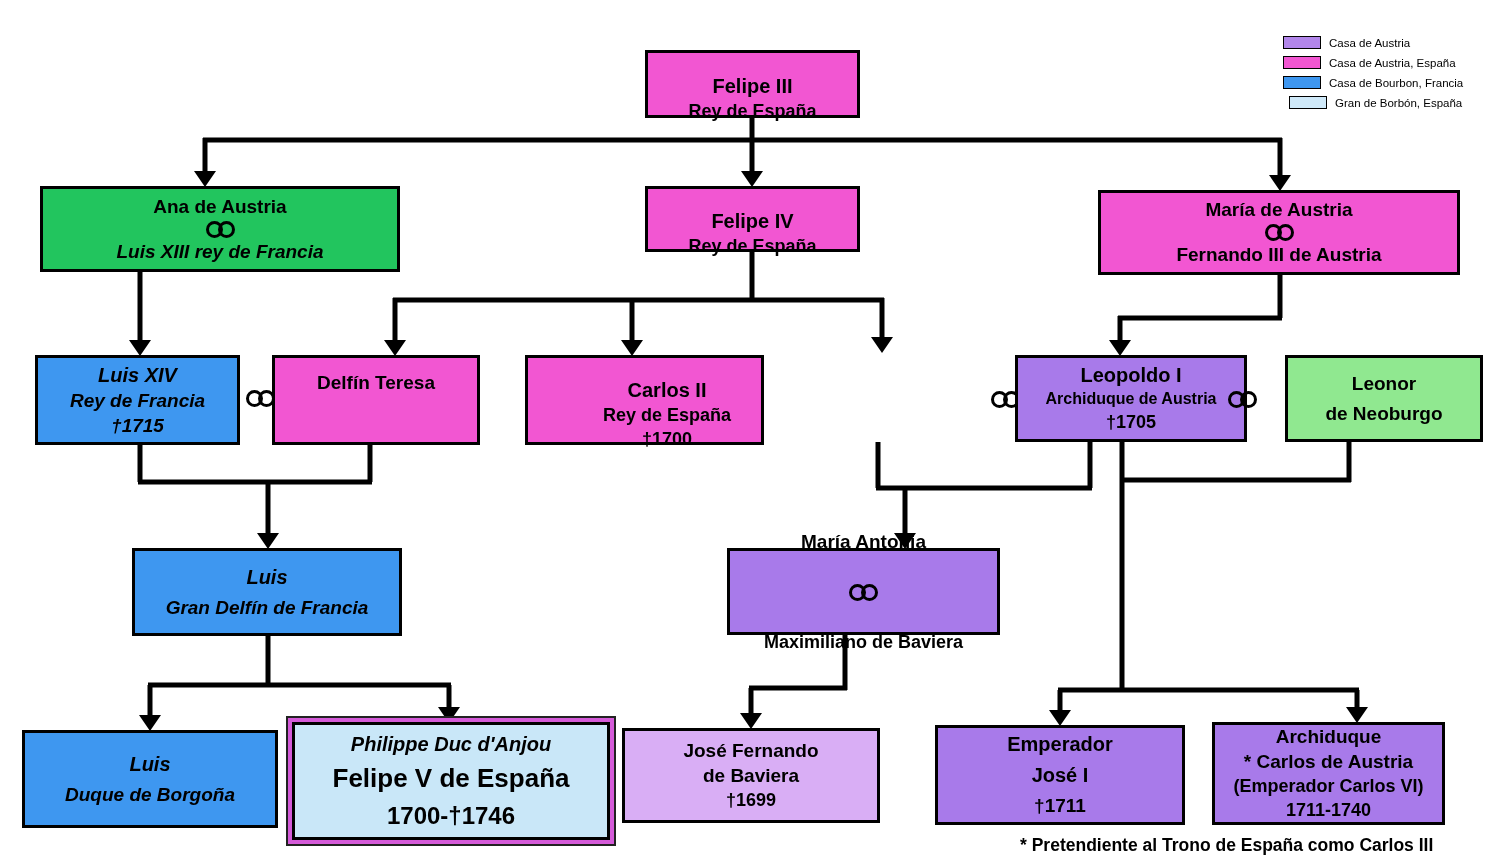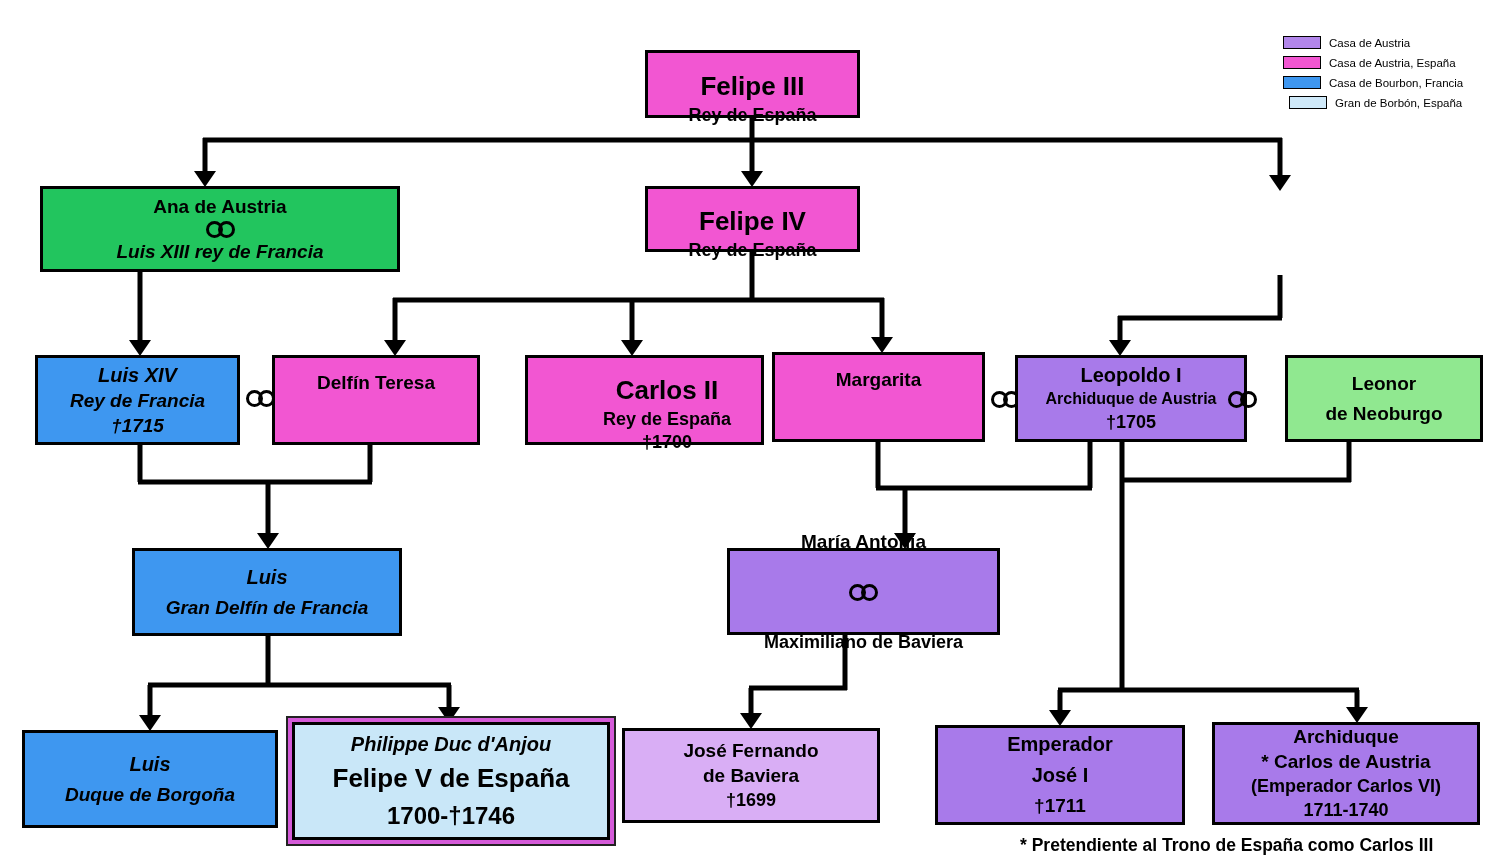"Felipe III" .fs22 { font-size: 26px -> 20px }
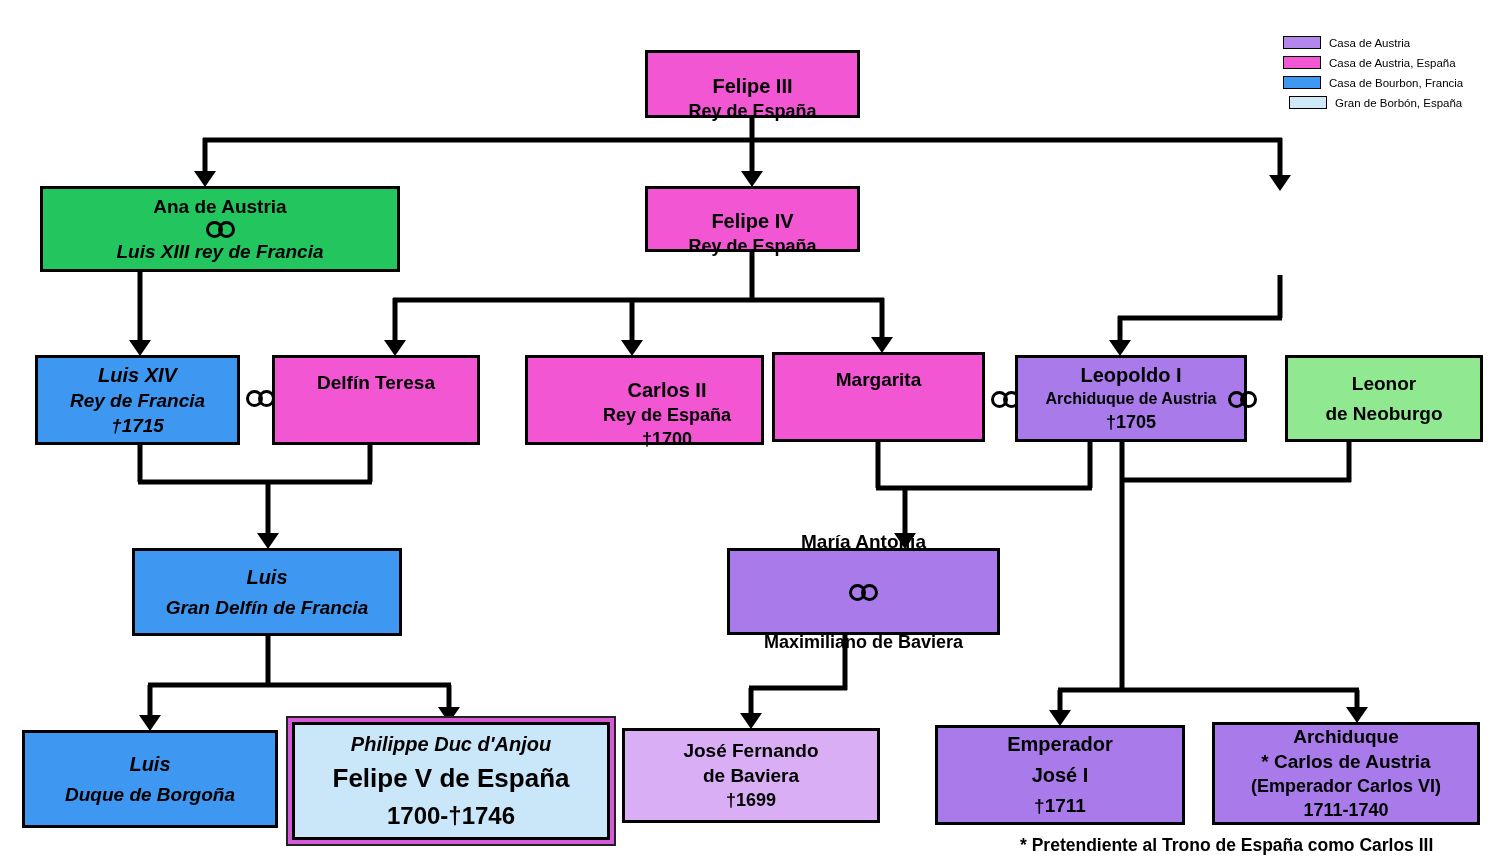"María de Austria" div.node { html: none -> <div> <div>María de Austria</div> <span> <i></i> <i></i> </span> <div>Fernando III de Austria</div> </div> }
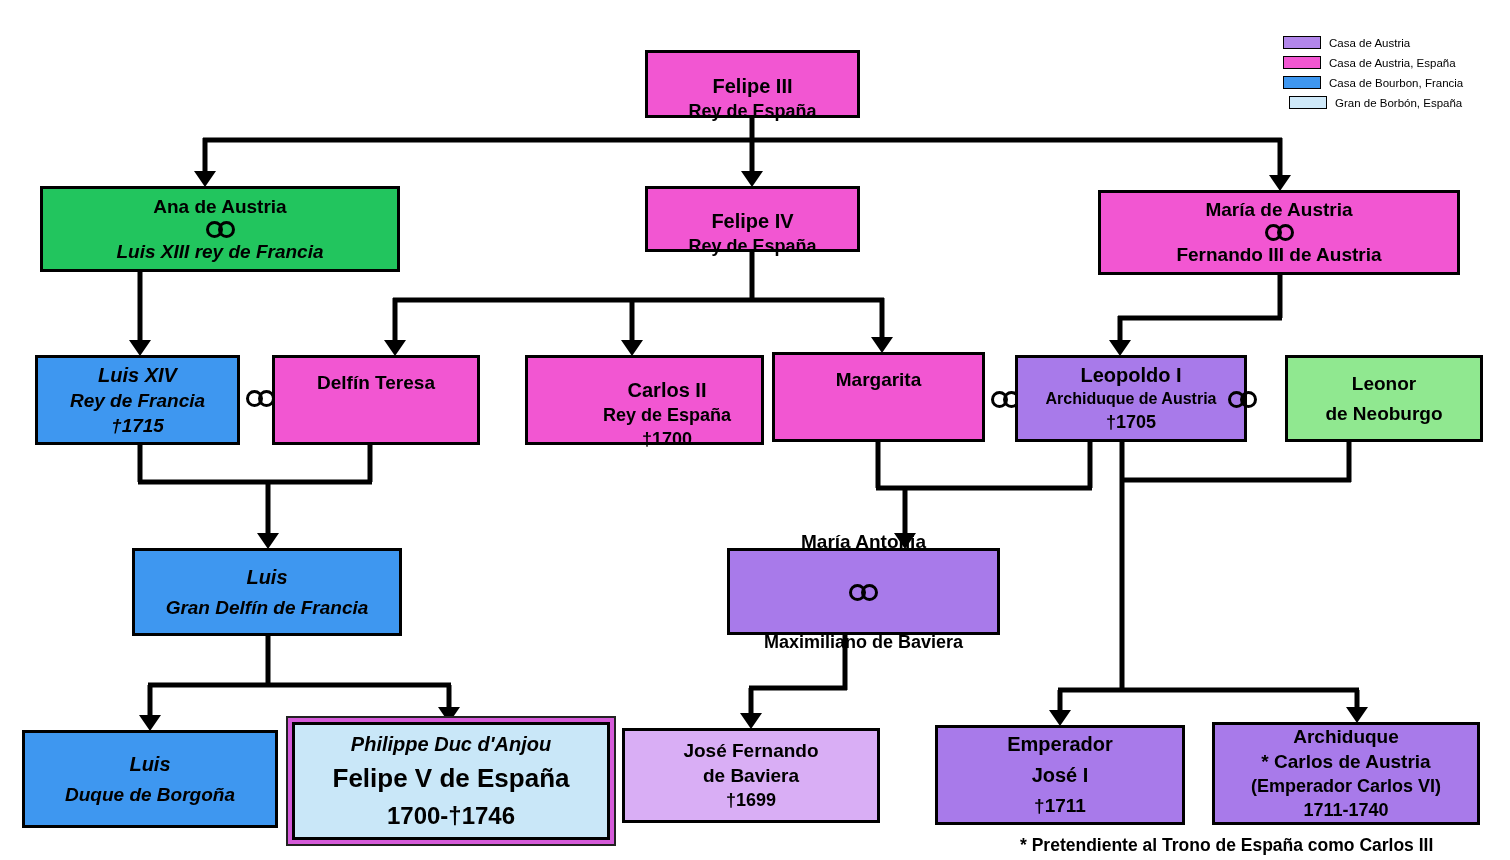"Margarita" div.node { html: <div> <div>Margarita</div> </div> -> none }
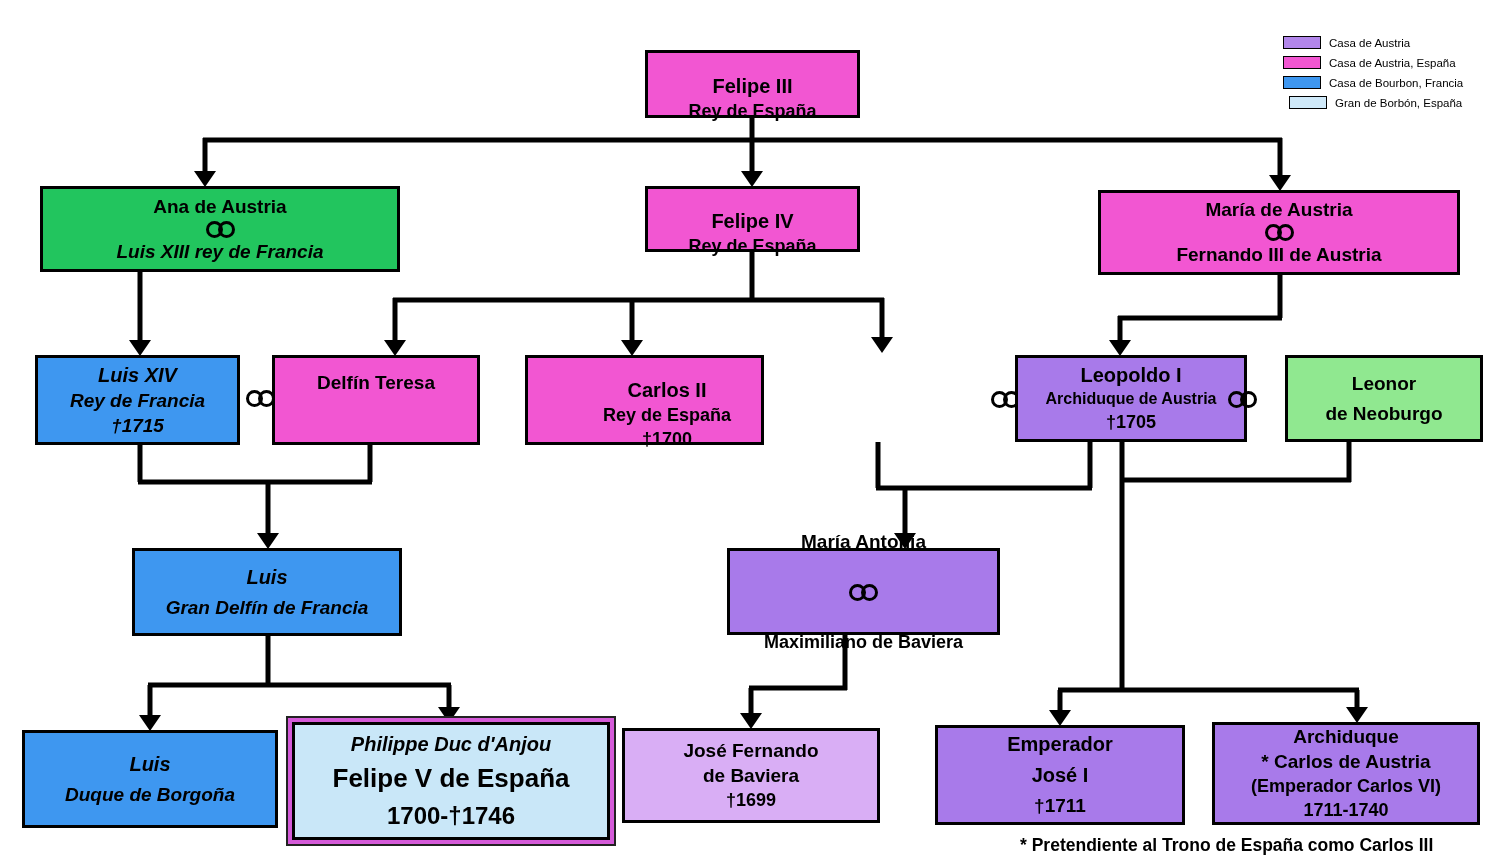"Archiduque" #n-archiduque { width: 268px -> 233px }
